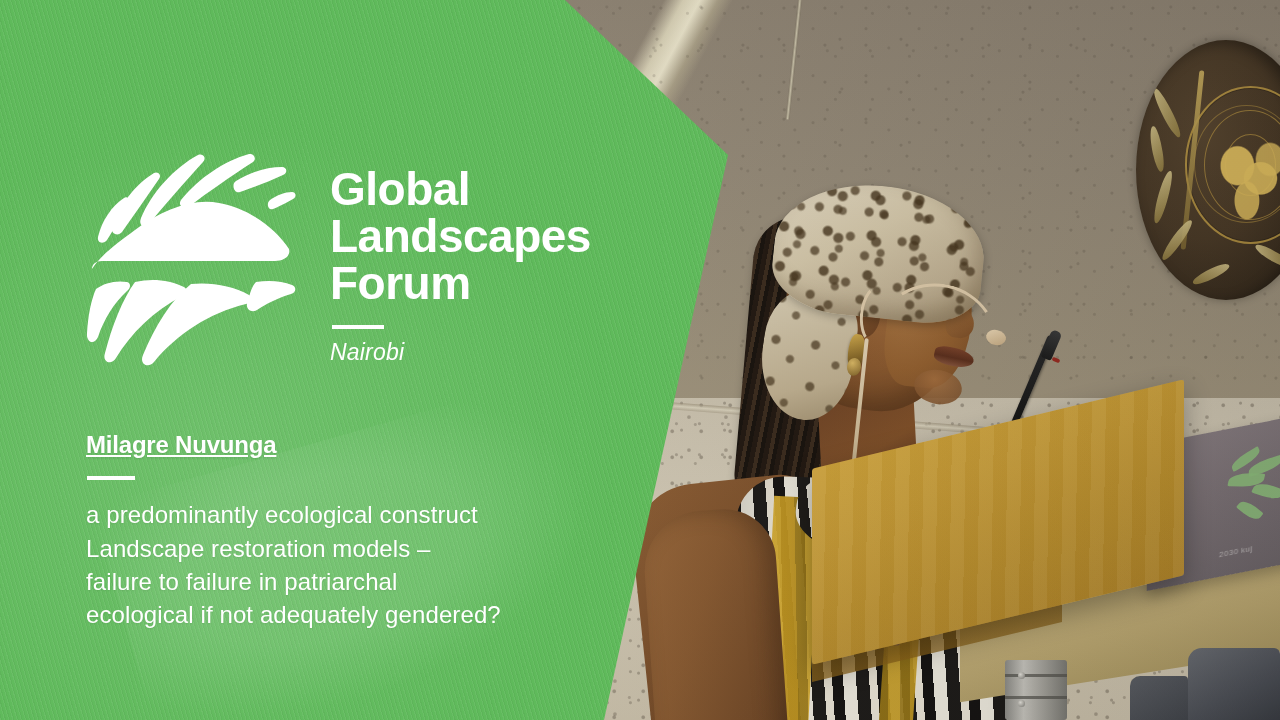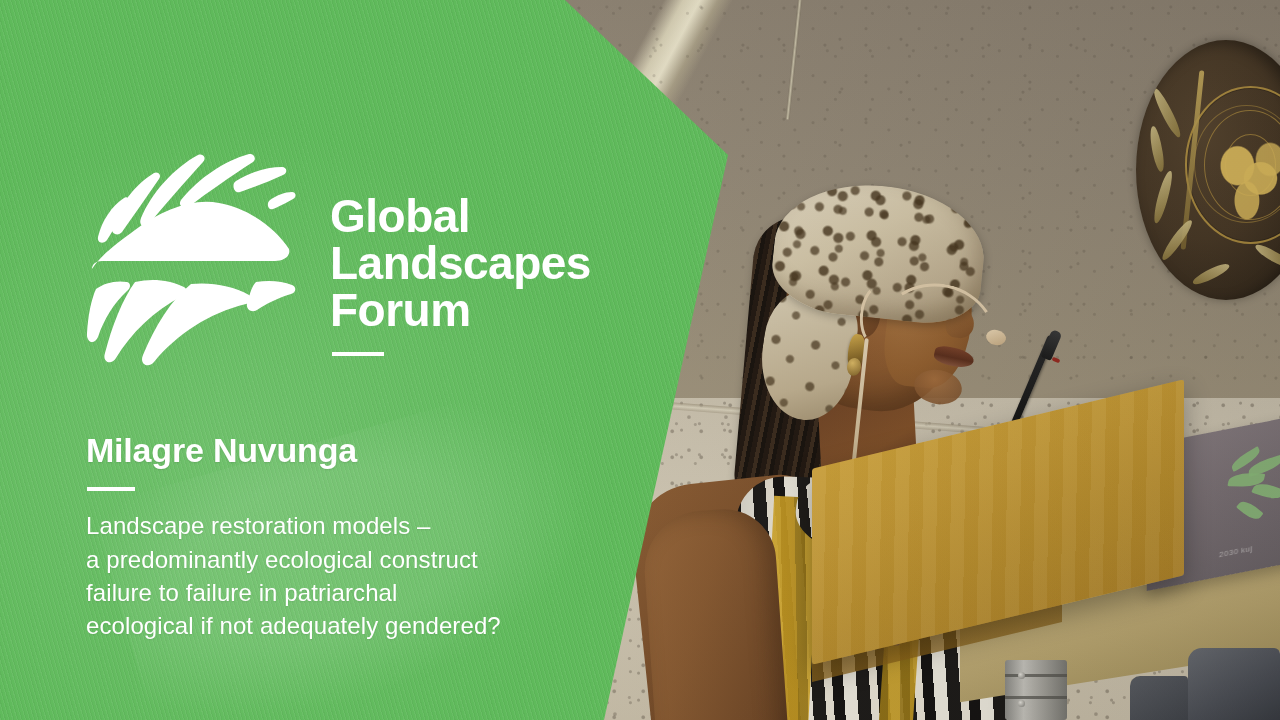"Nairobi" div.logo-sub { html: none -> <div>Nairobi</div> }
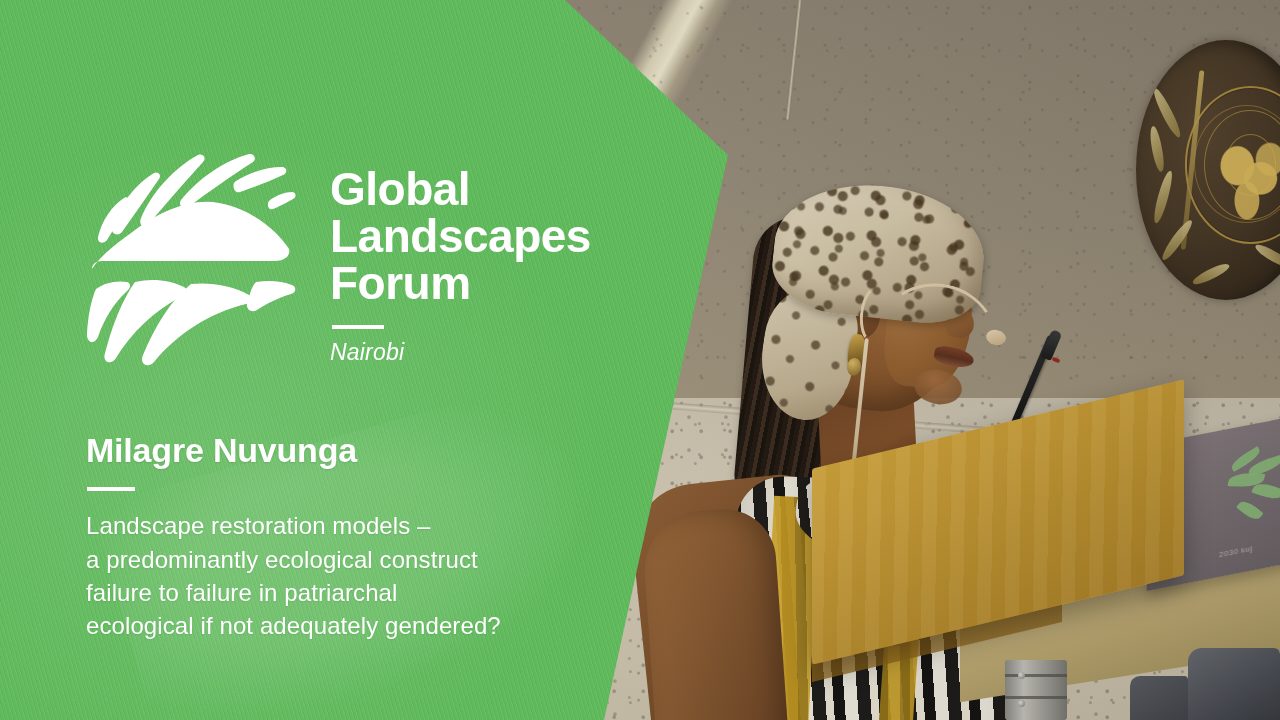"Milagre Nuvunga" .speaker-name { font-size: 34px -> 24px; text-decoration: none -> underline }
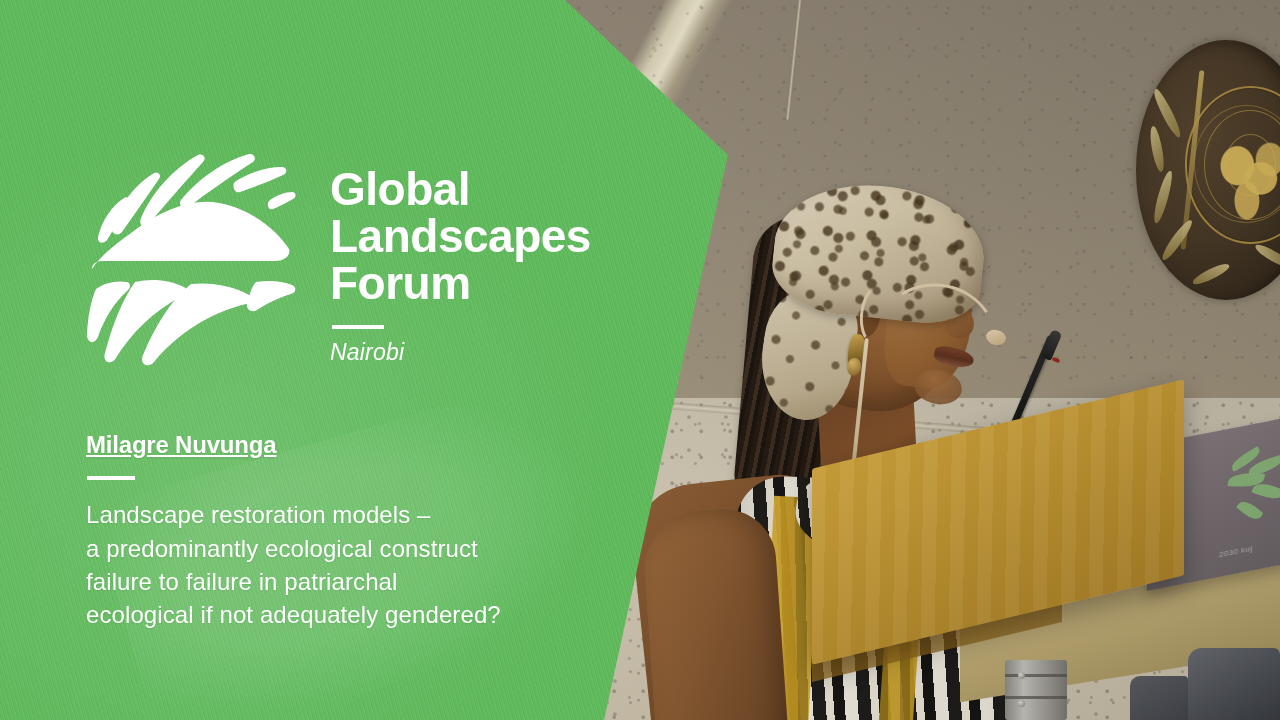"Landscape restoration models –" div { order: before "a predominantly ecological construct" -> after "a predominantly ecological construct" }
